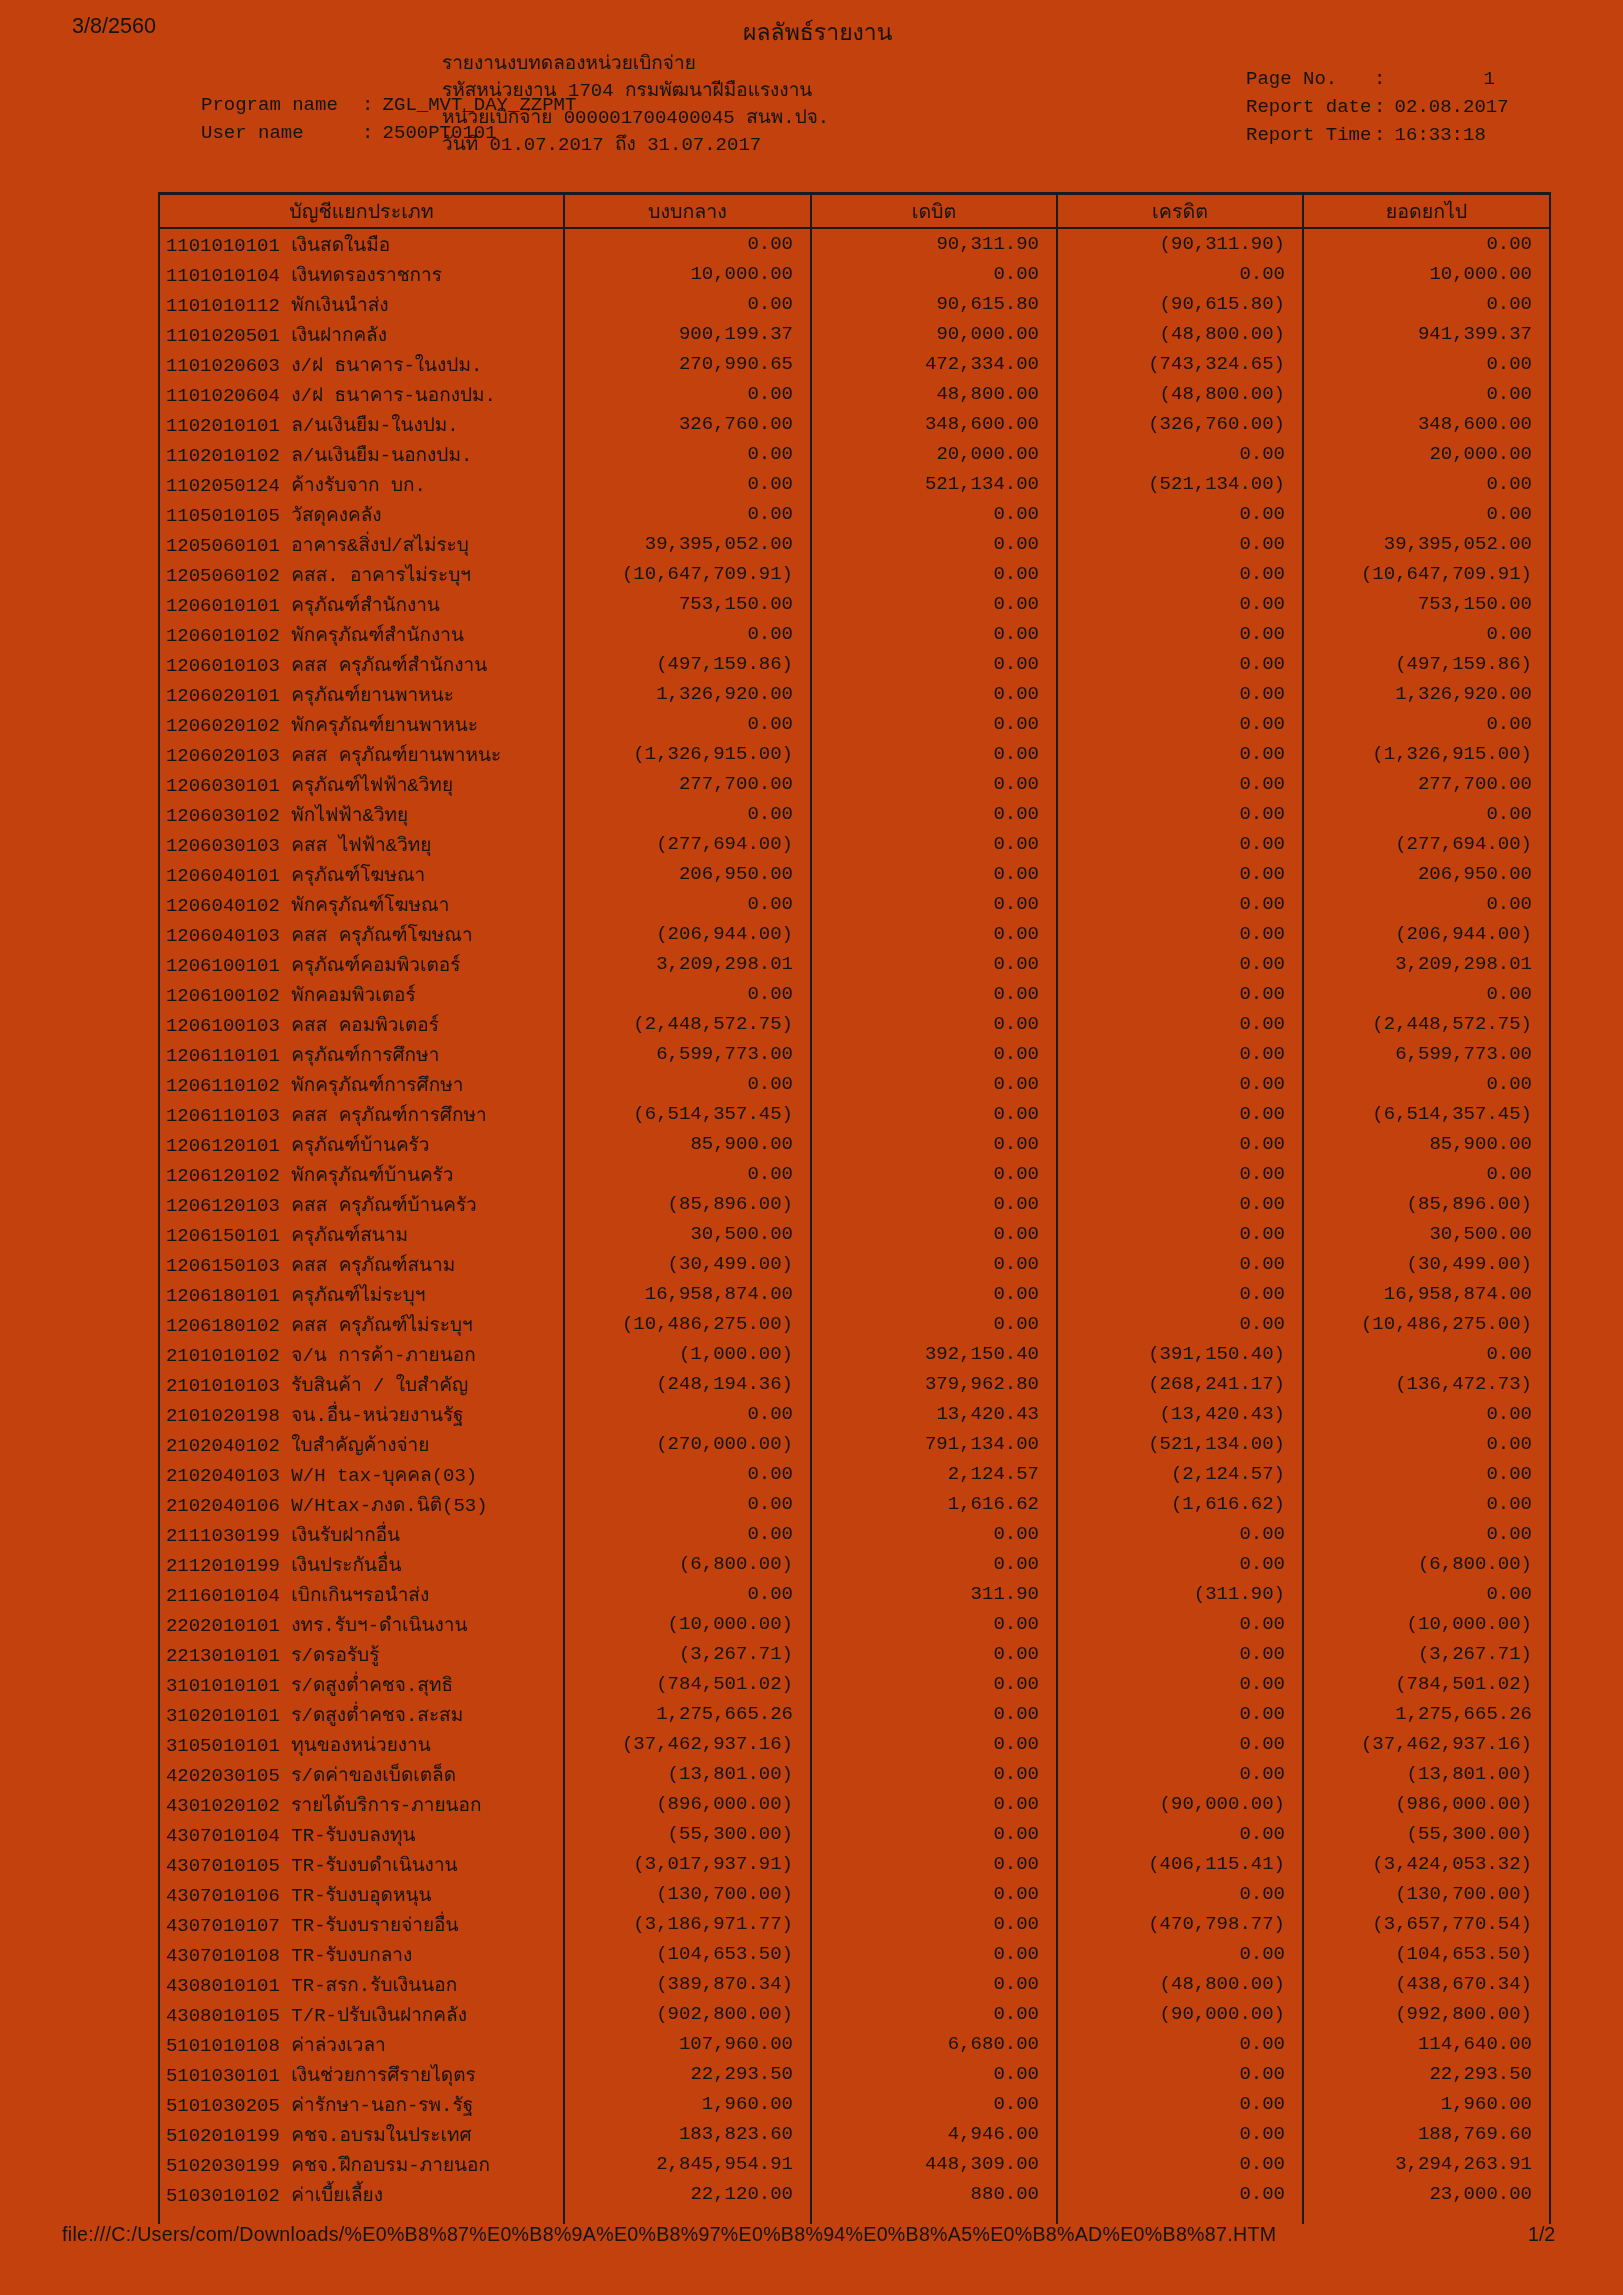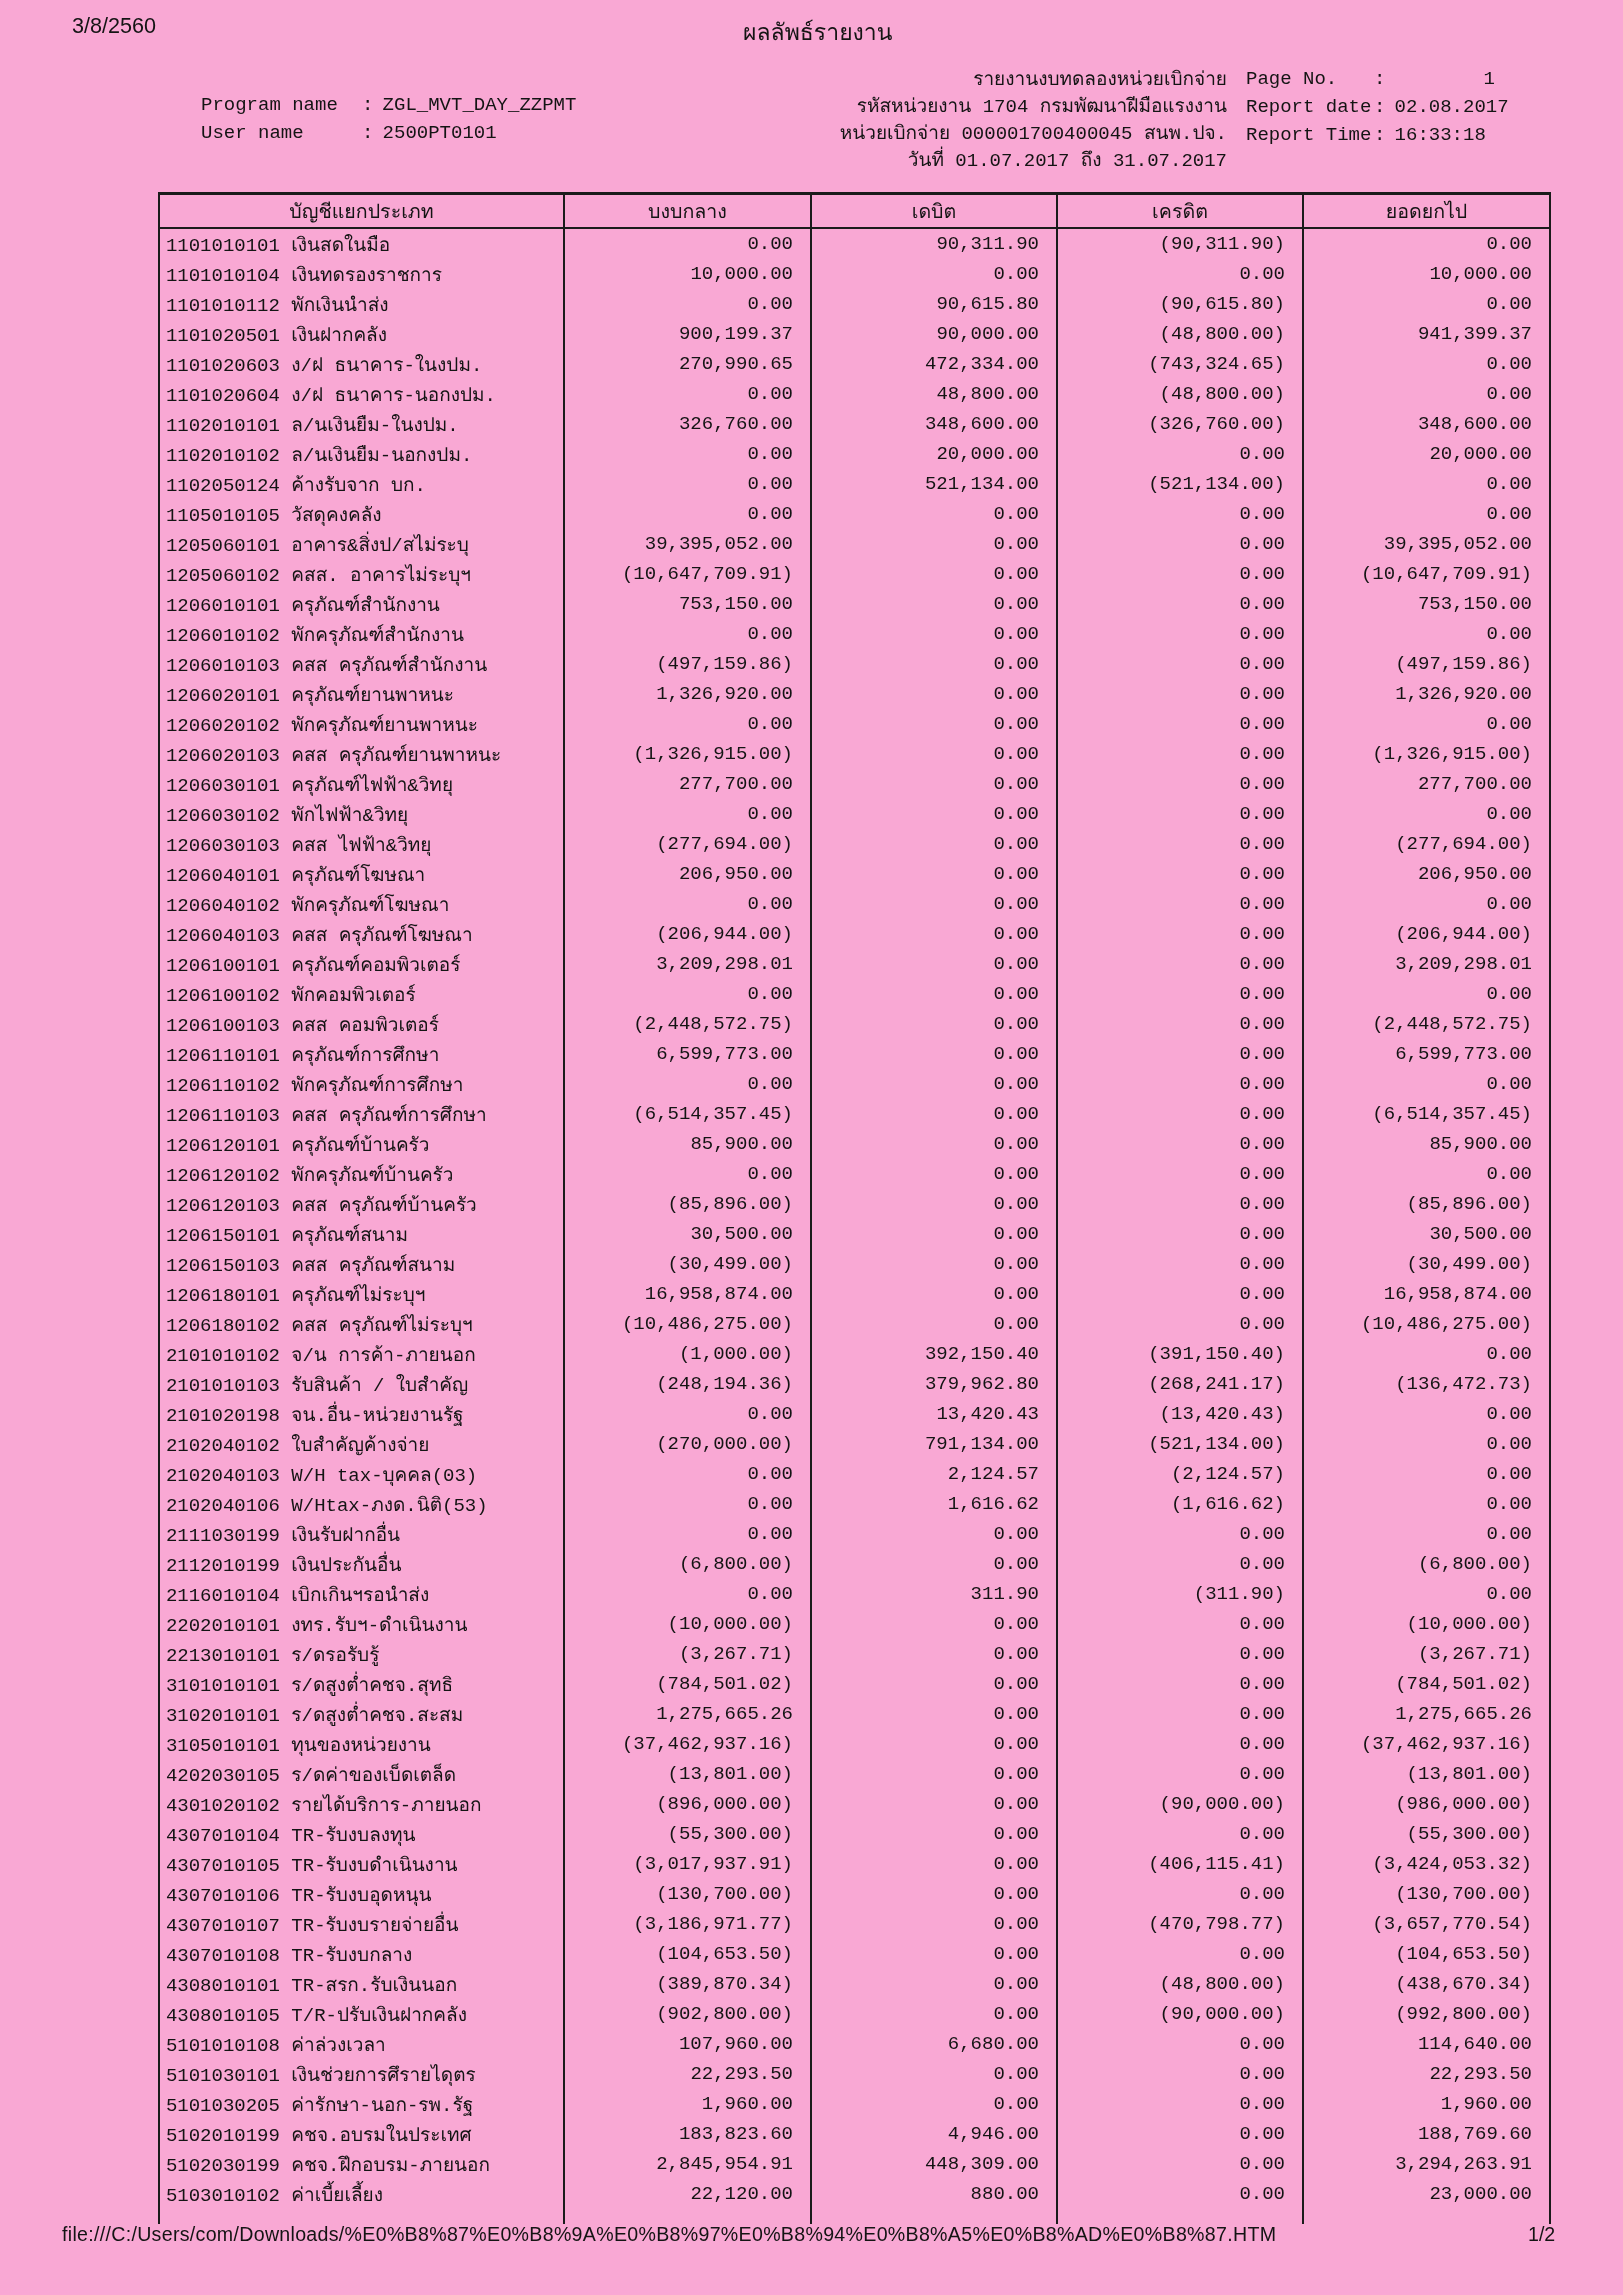"3/8/2560" .page { background: #f9a8d4 -> #c2410c }
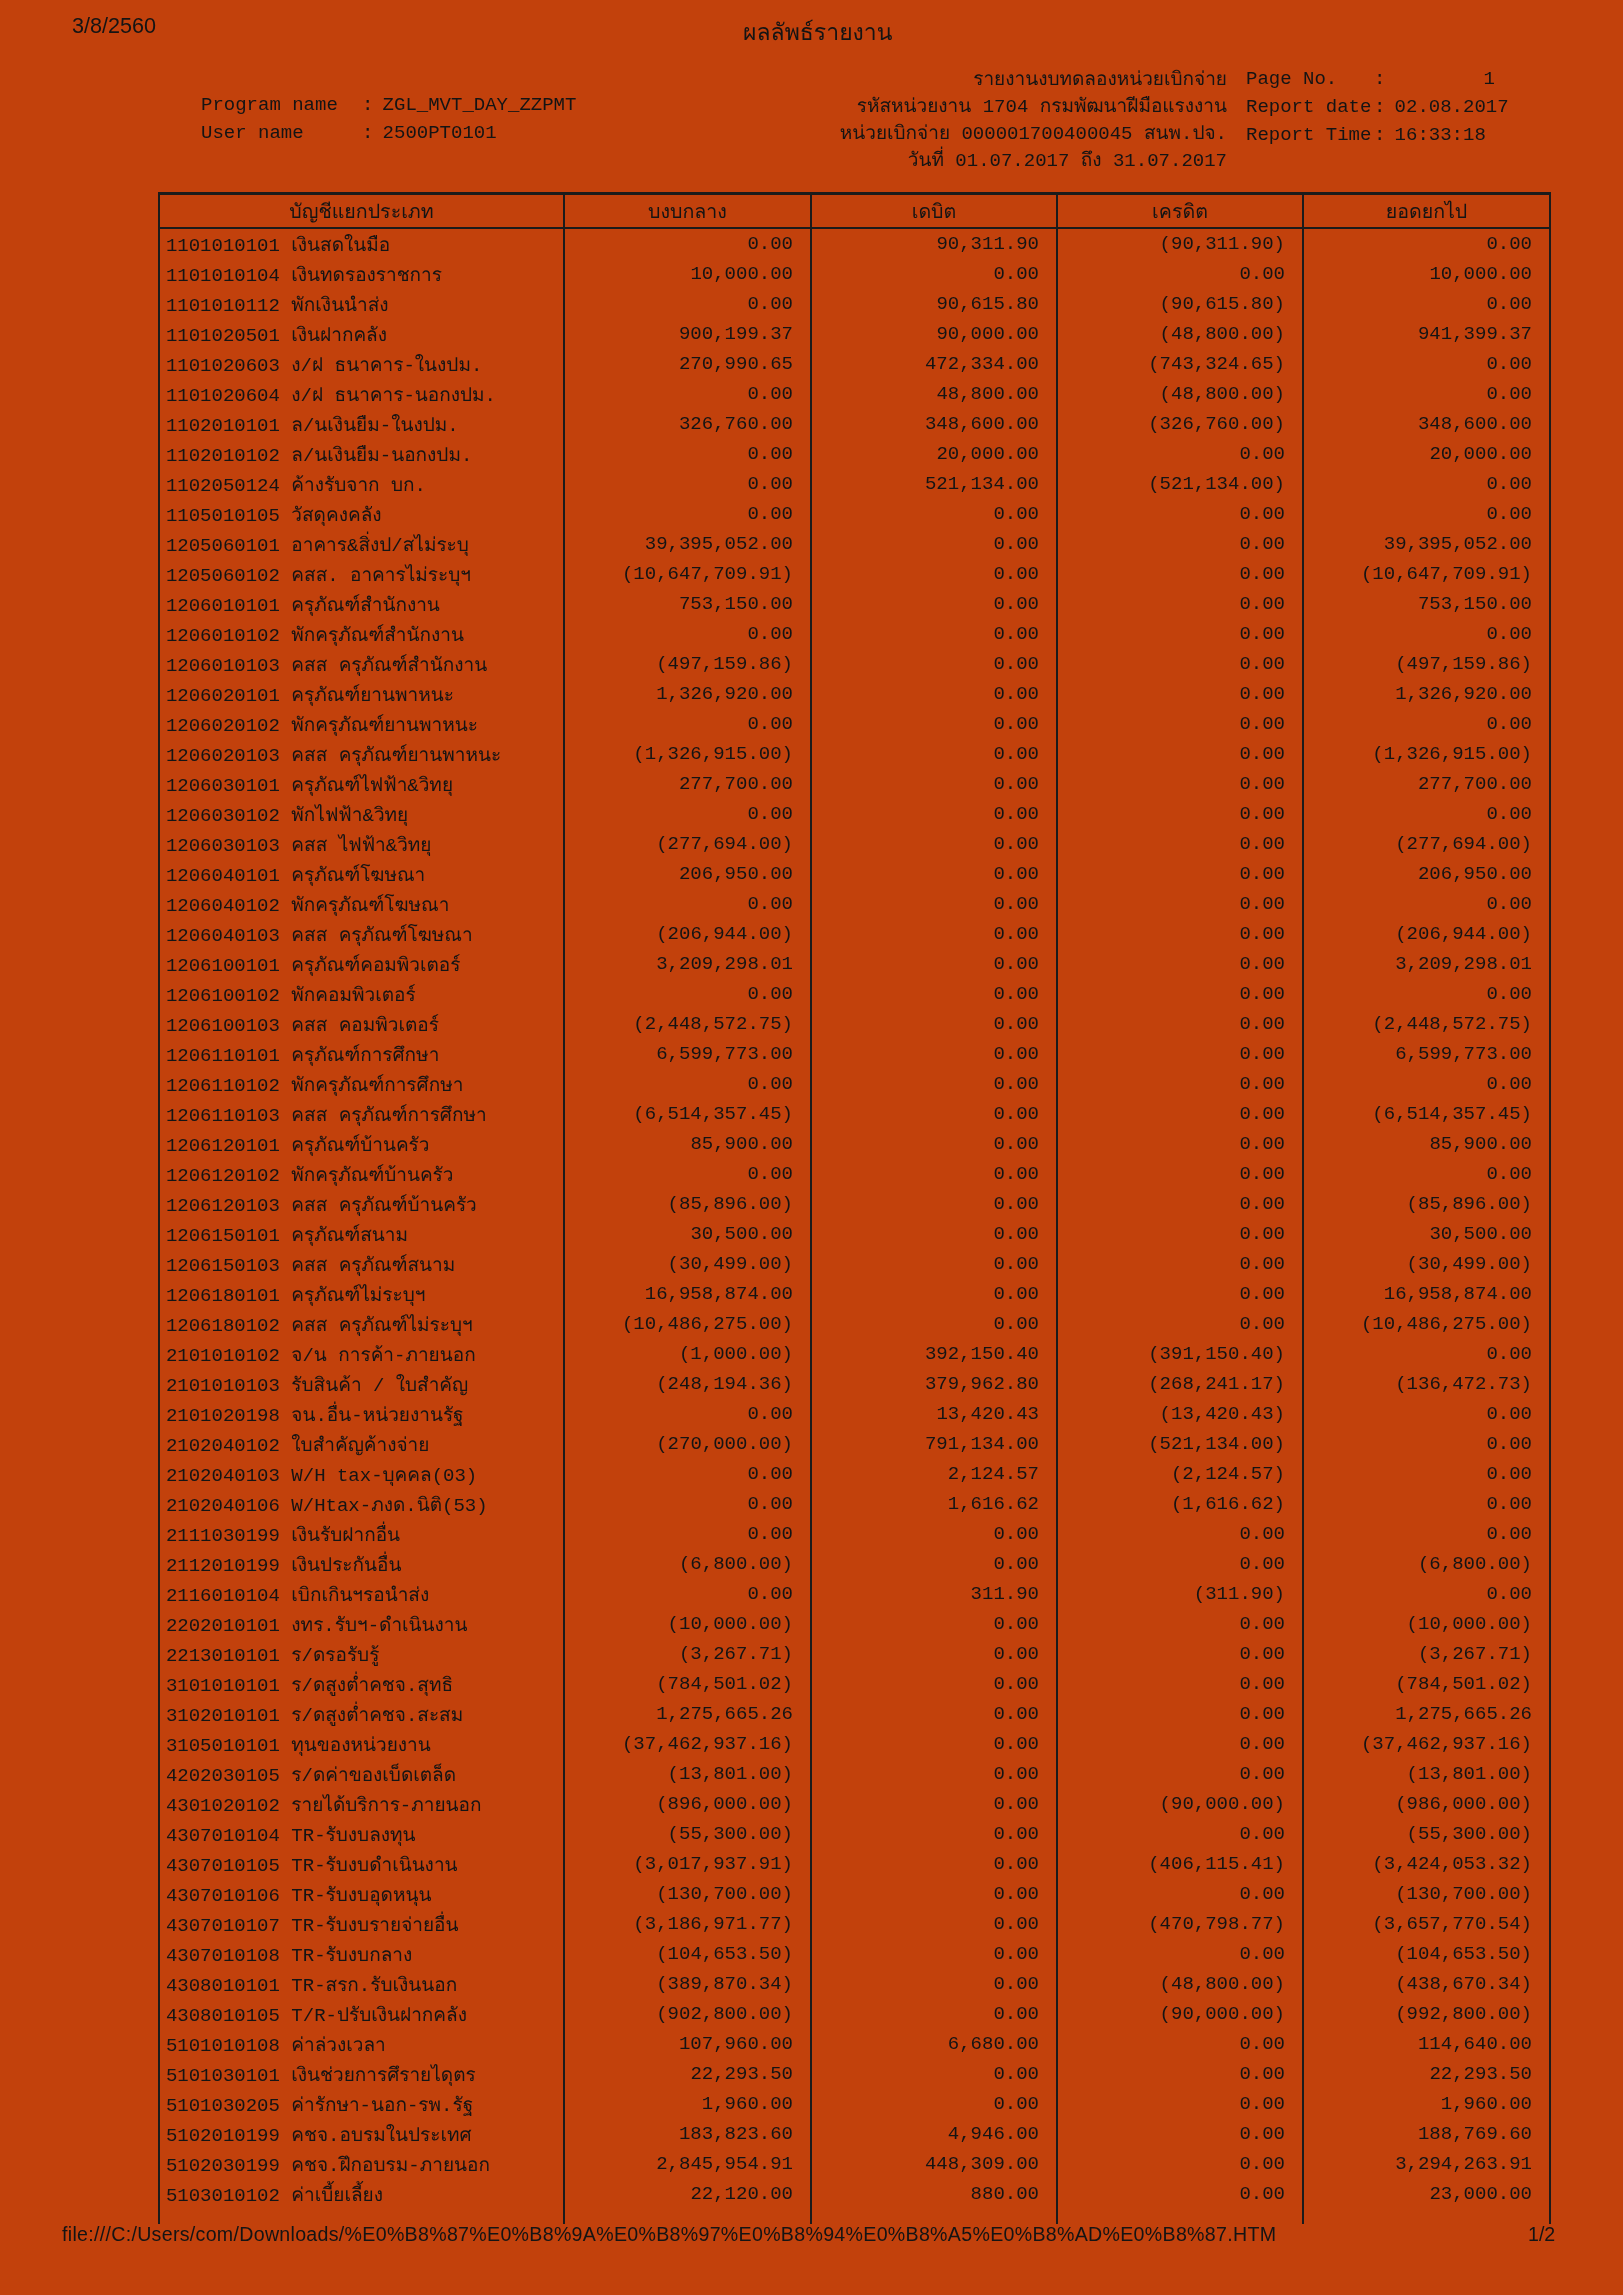"รายงานงบทดลองหน่วยเบิกจ่าย" .hdr-center { text-align: right -> left; top: 67px -> 51px }
